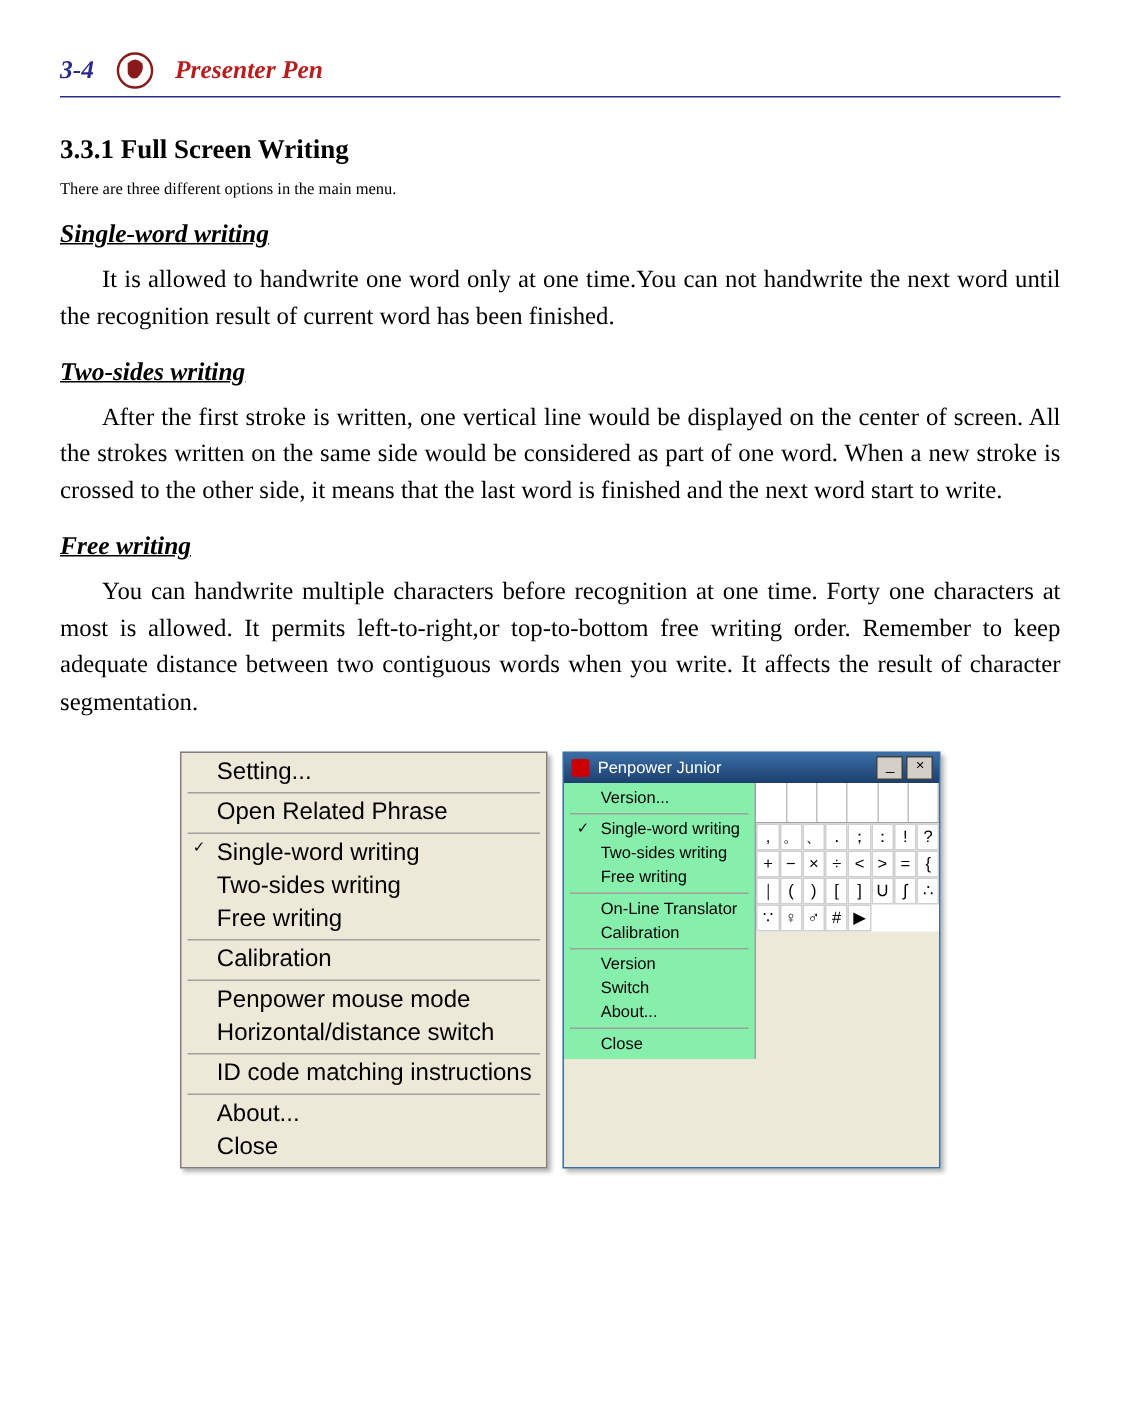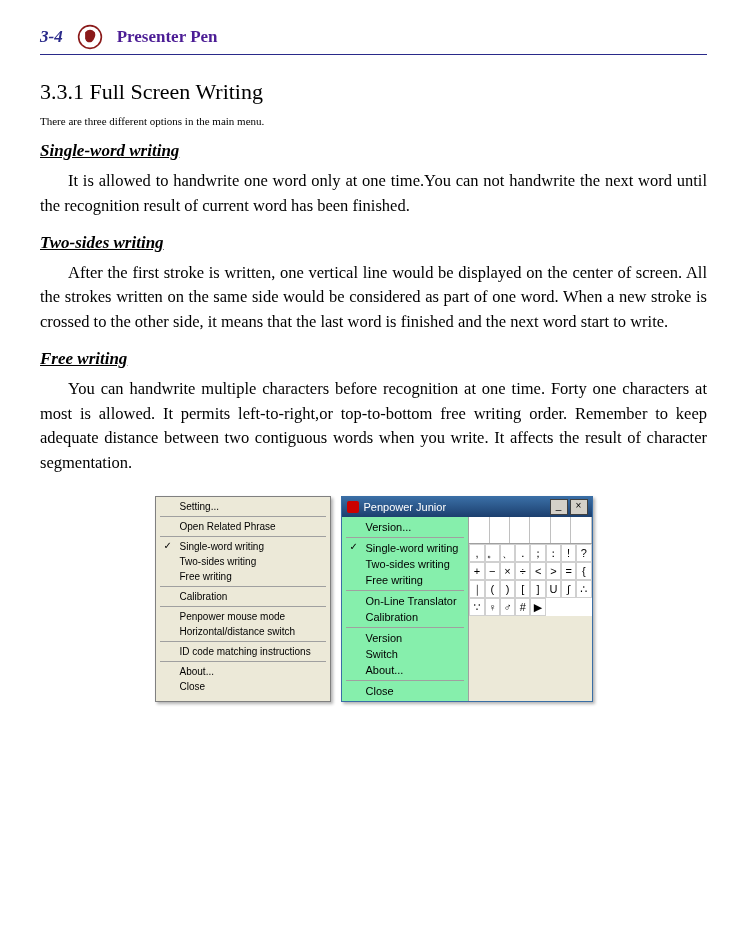"3-4" .page { padding: 24px 40px 40px 40px -> 34px 40px 40px 40px }
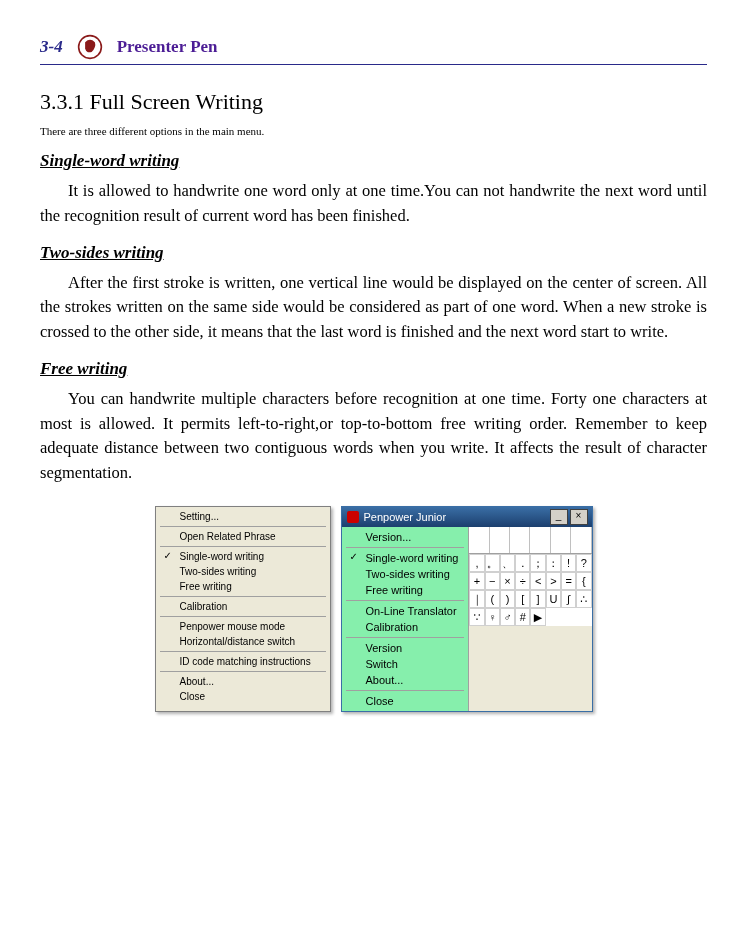"Presenter Pen" .header-title { color: #4c1d95 -> #b91c1c; font-style: none -> italic }
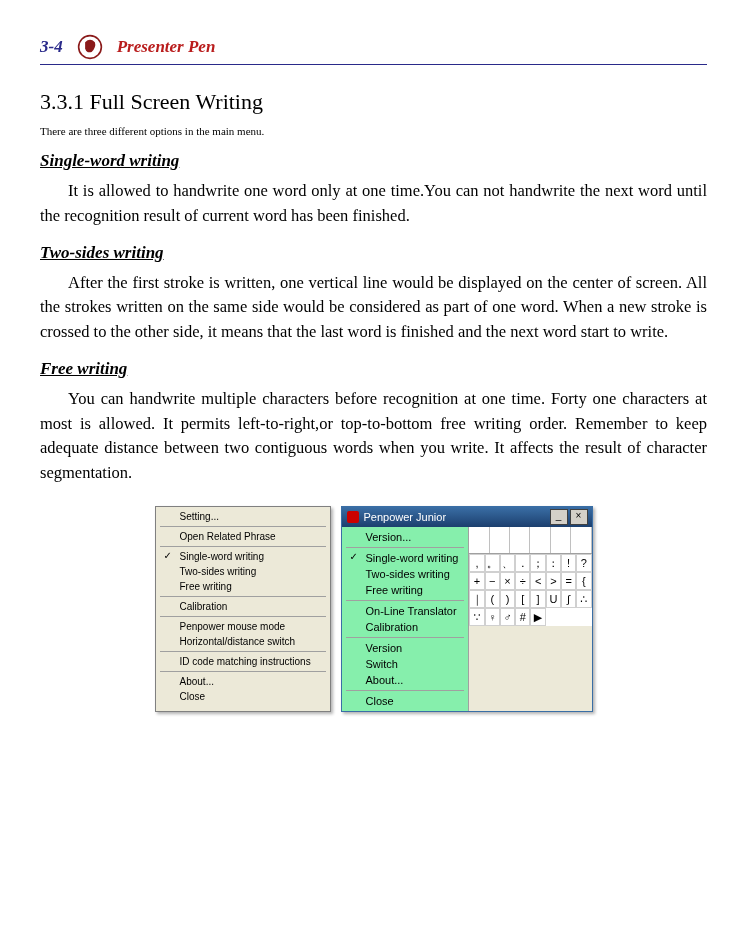"3.3.1 Full Screen Writing" .h3 { font-size: 22px -> 18px; font-weight: normal -> bold }
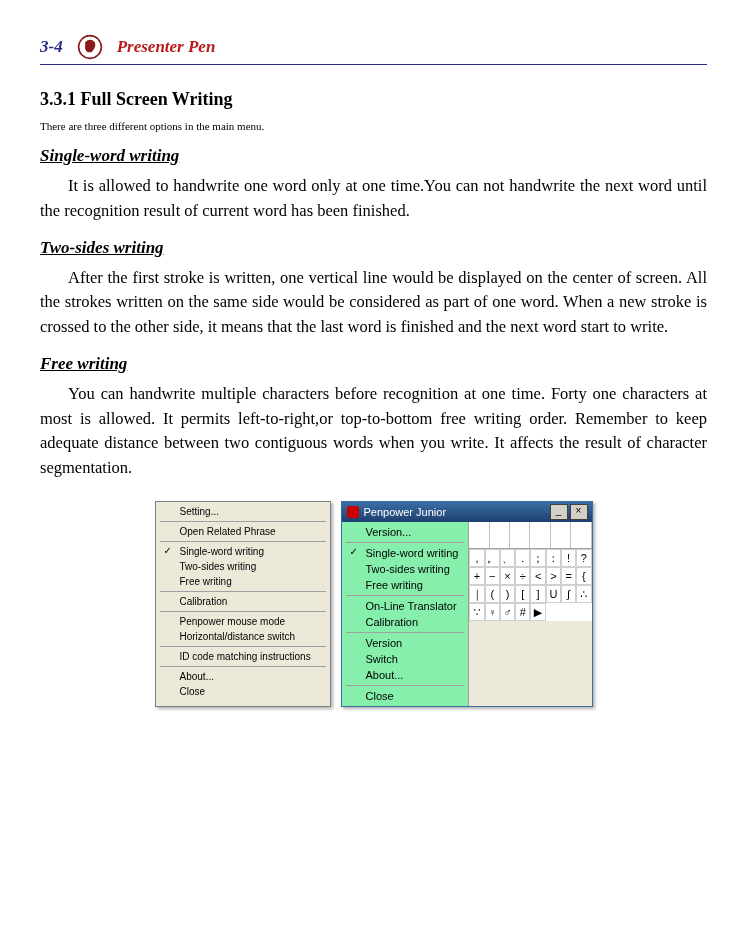"Setting..." .menu-box { font-size: 10px -> 16px }
